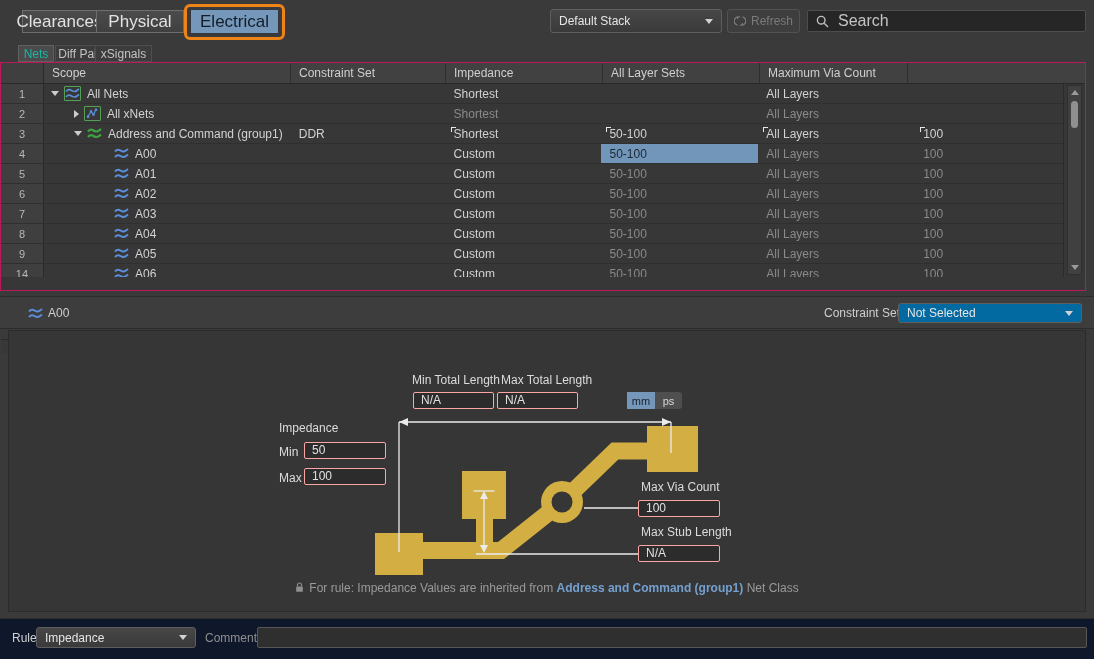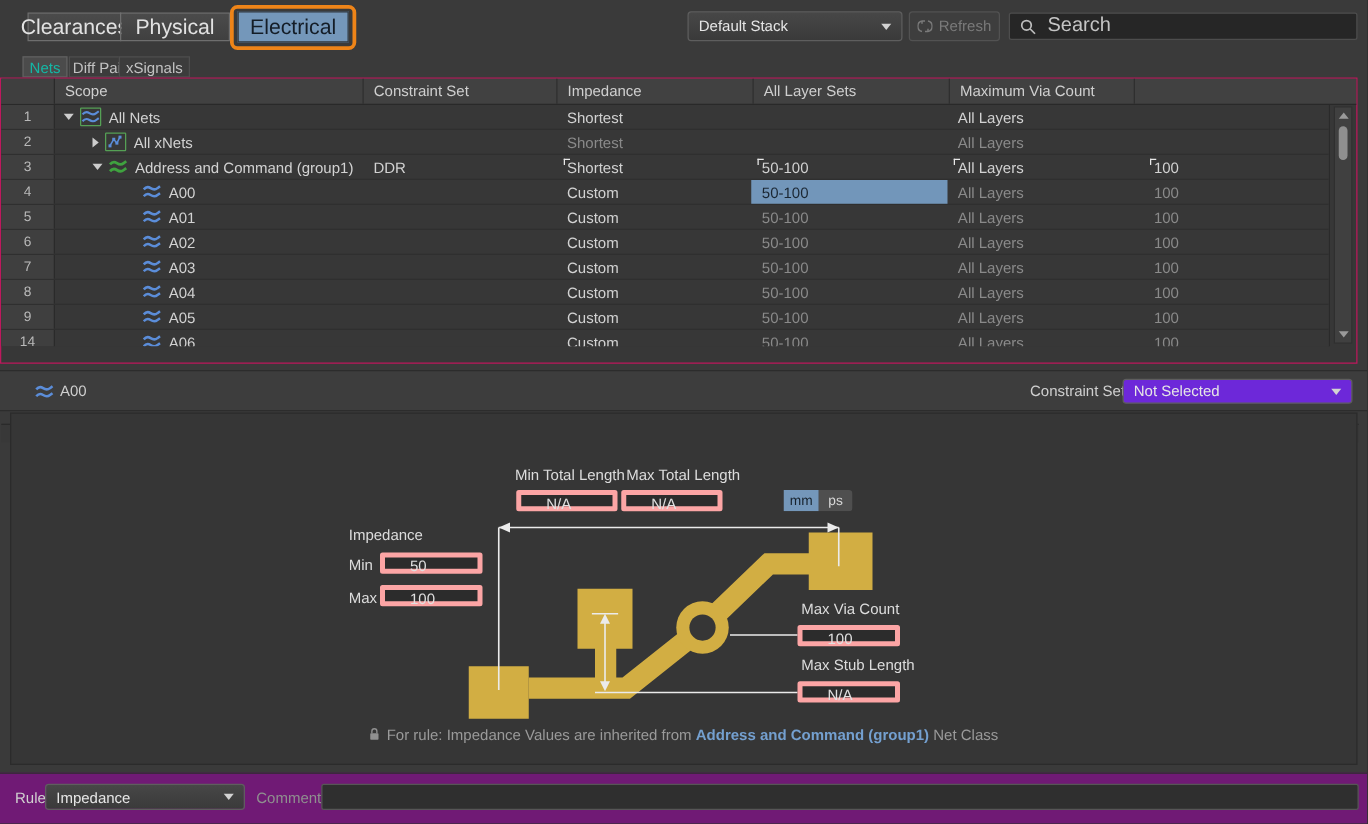"Not Selected" .dd-cs { background: #6d28d9 -> #0369a1 }
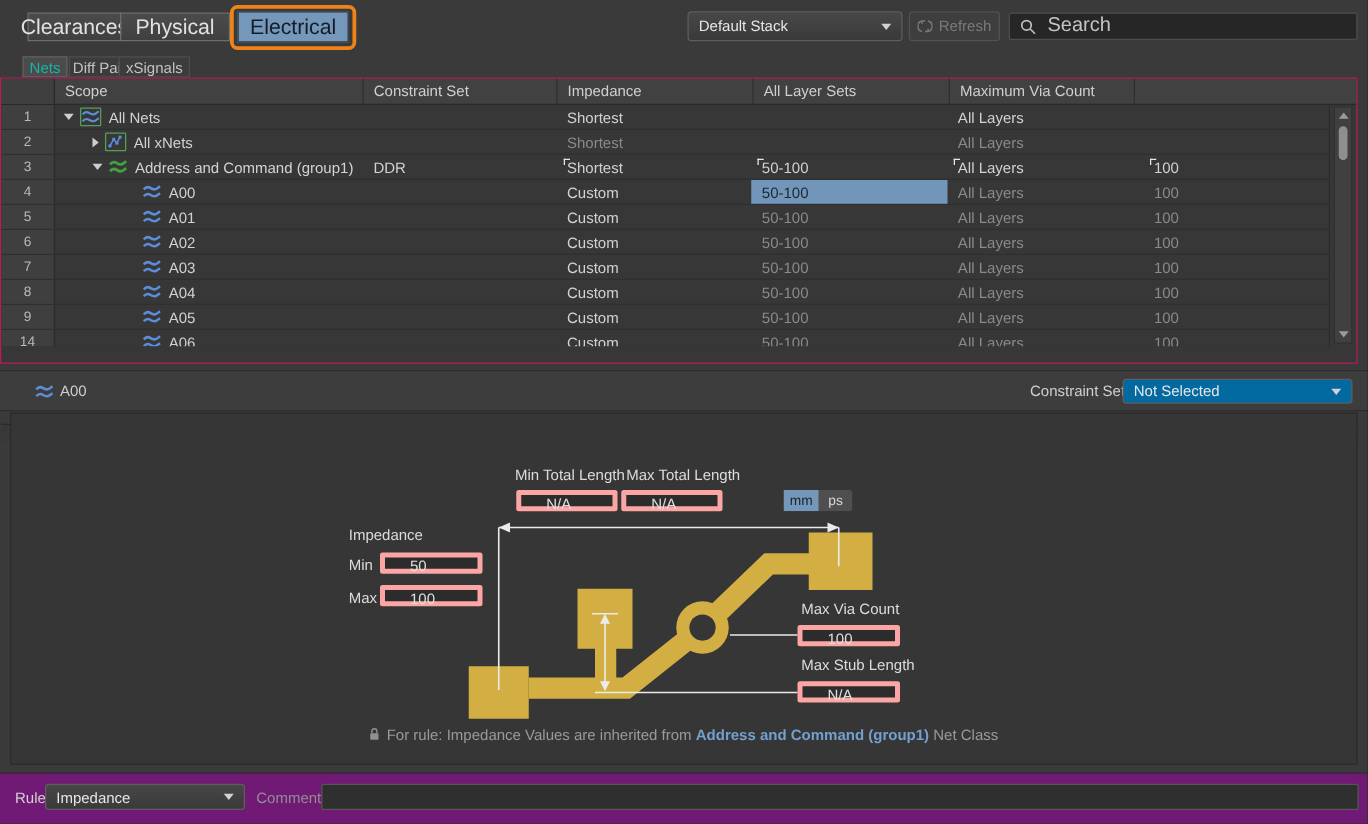"N/A" .inp { border: 4px solid #fca5a5 -> 1px solid #fca5a5; padding: 0 20px -> 0 7px }
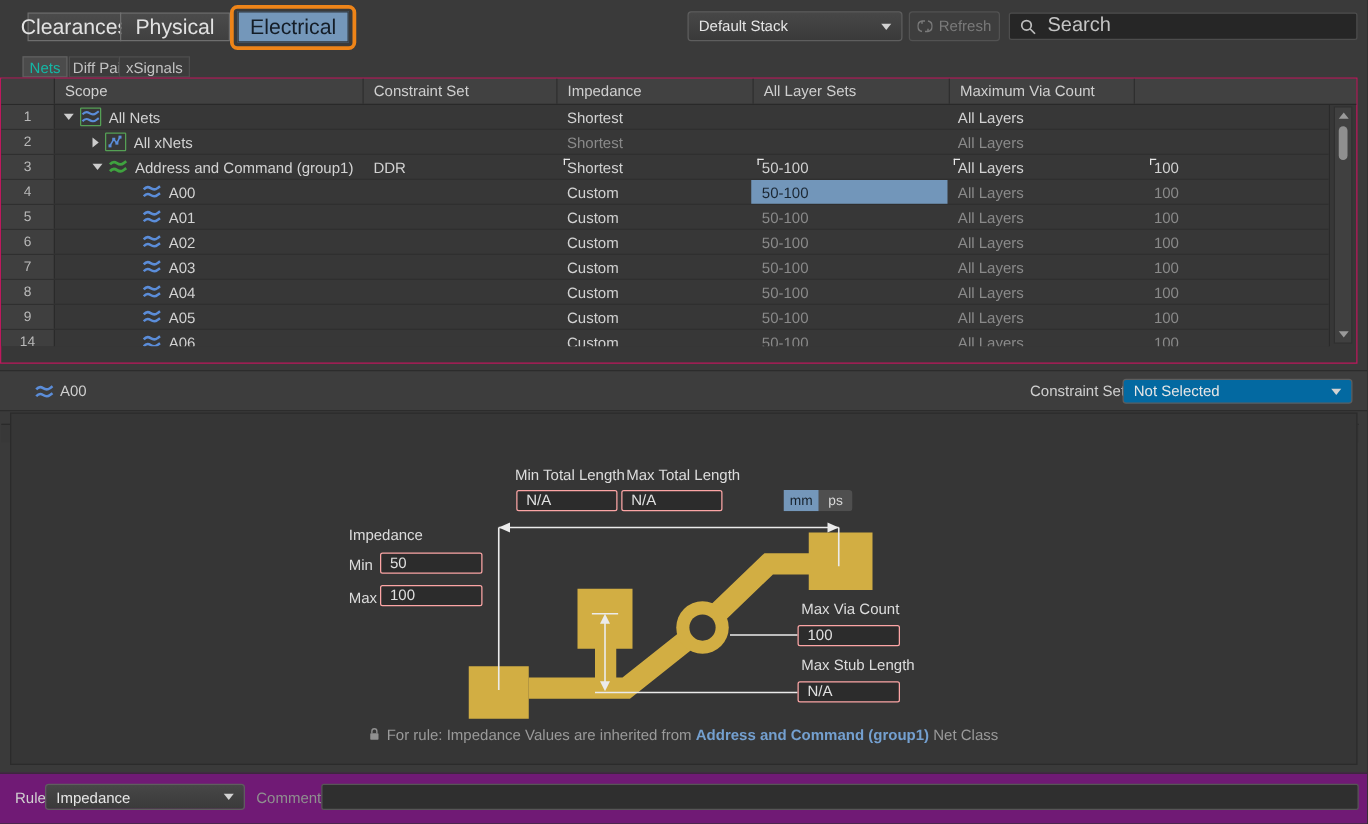"Rule" .footer { background: #701a75 -> #0f172a }
